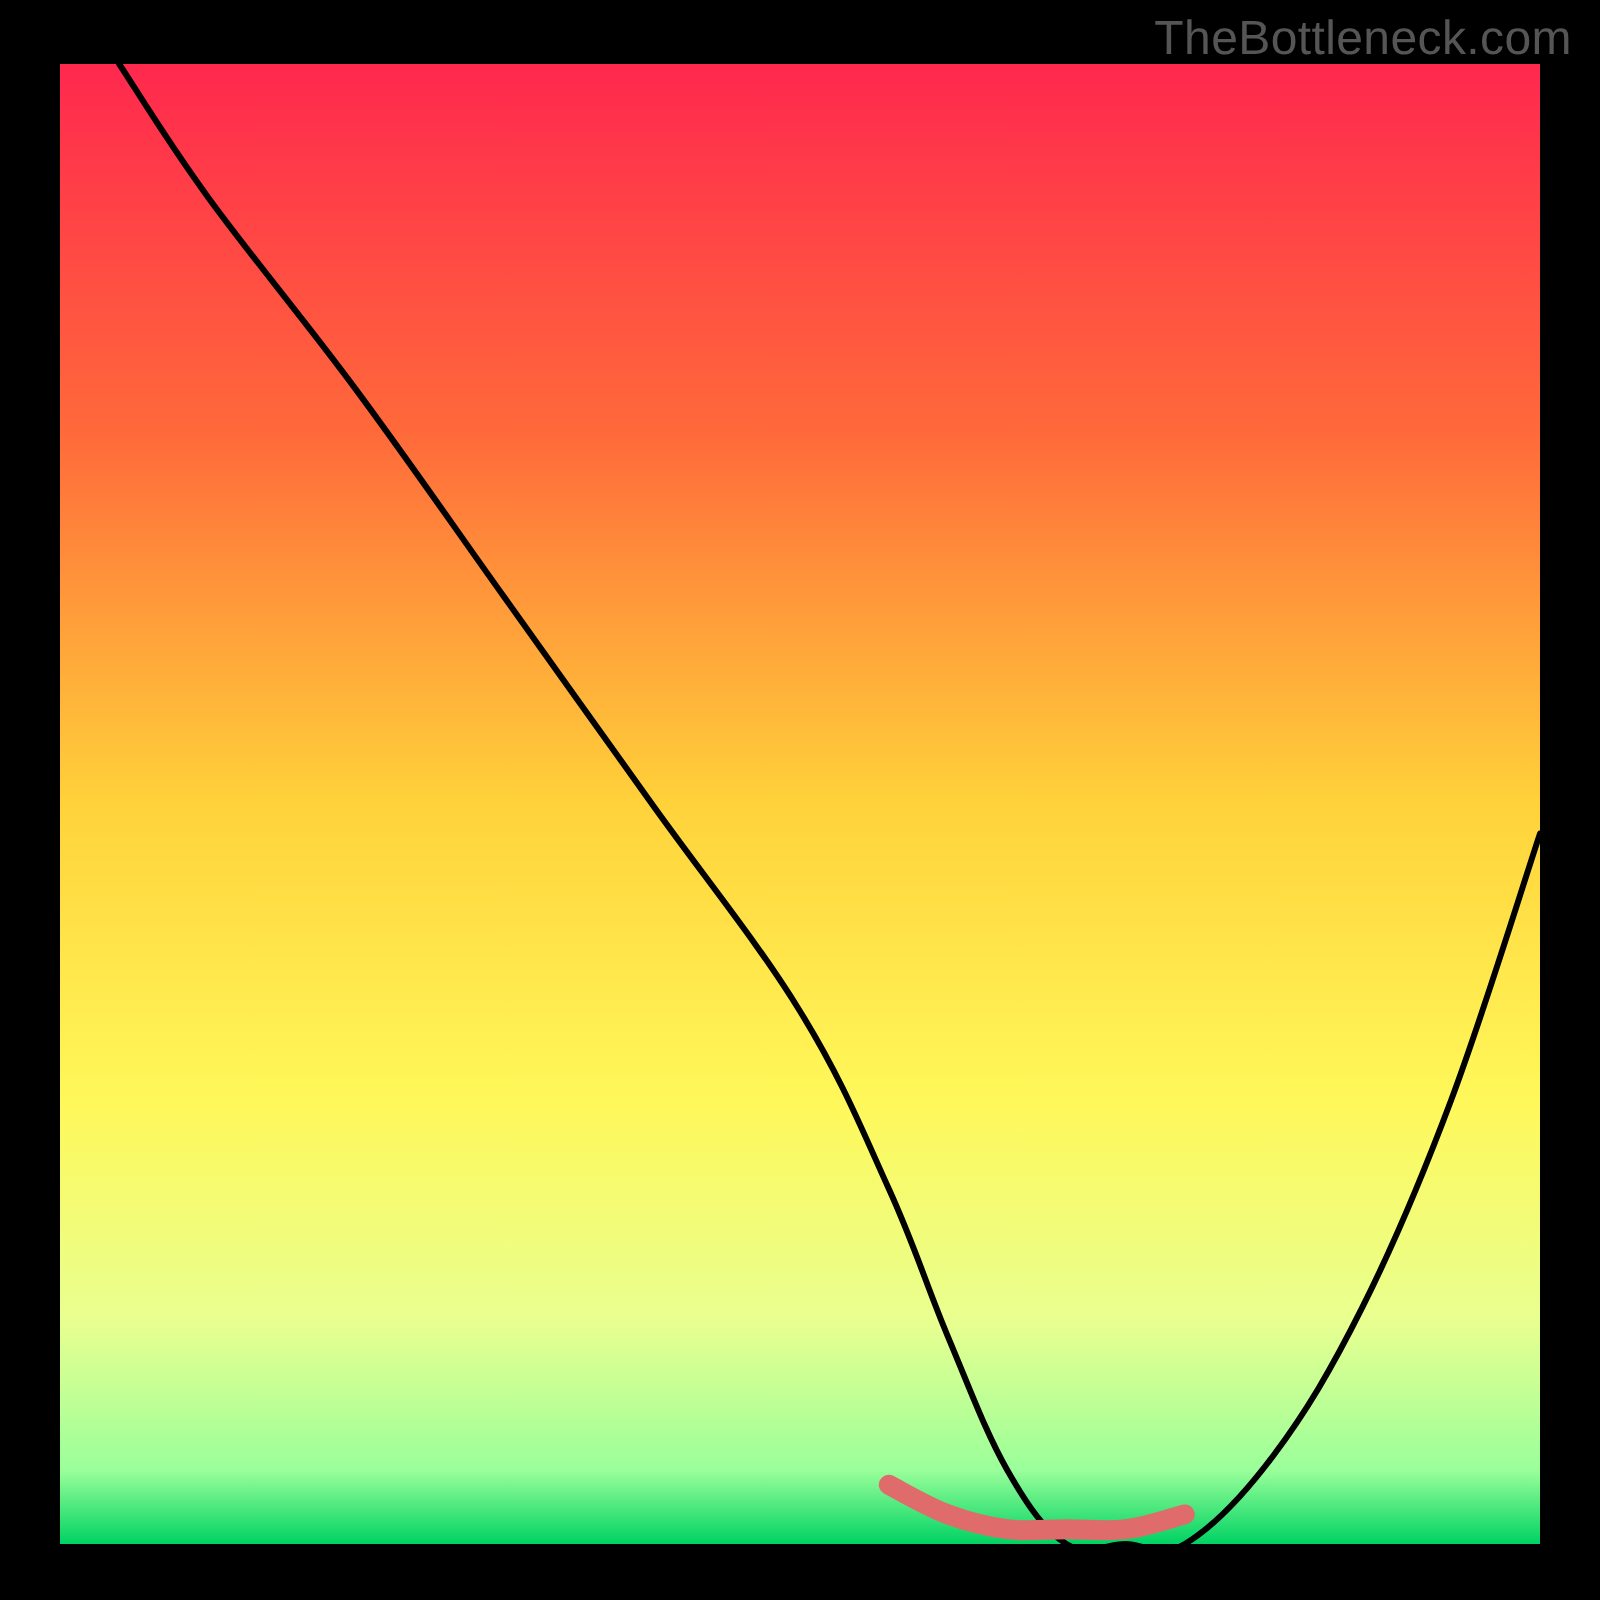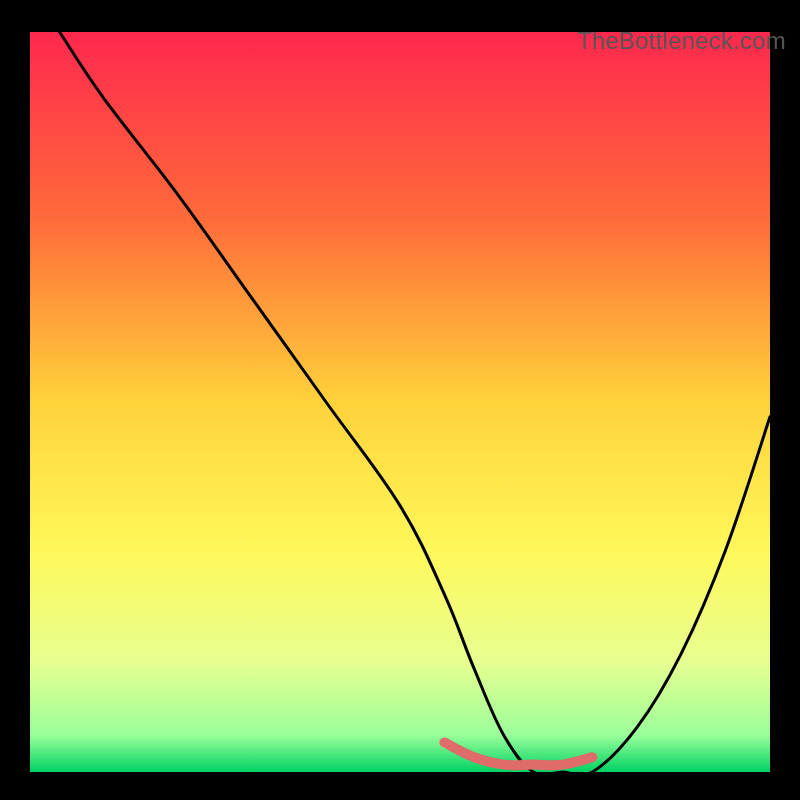"TheBottleneck.com" .watermark { margin-top: 21px -> none }
